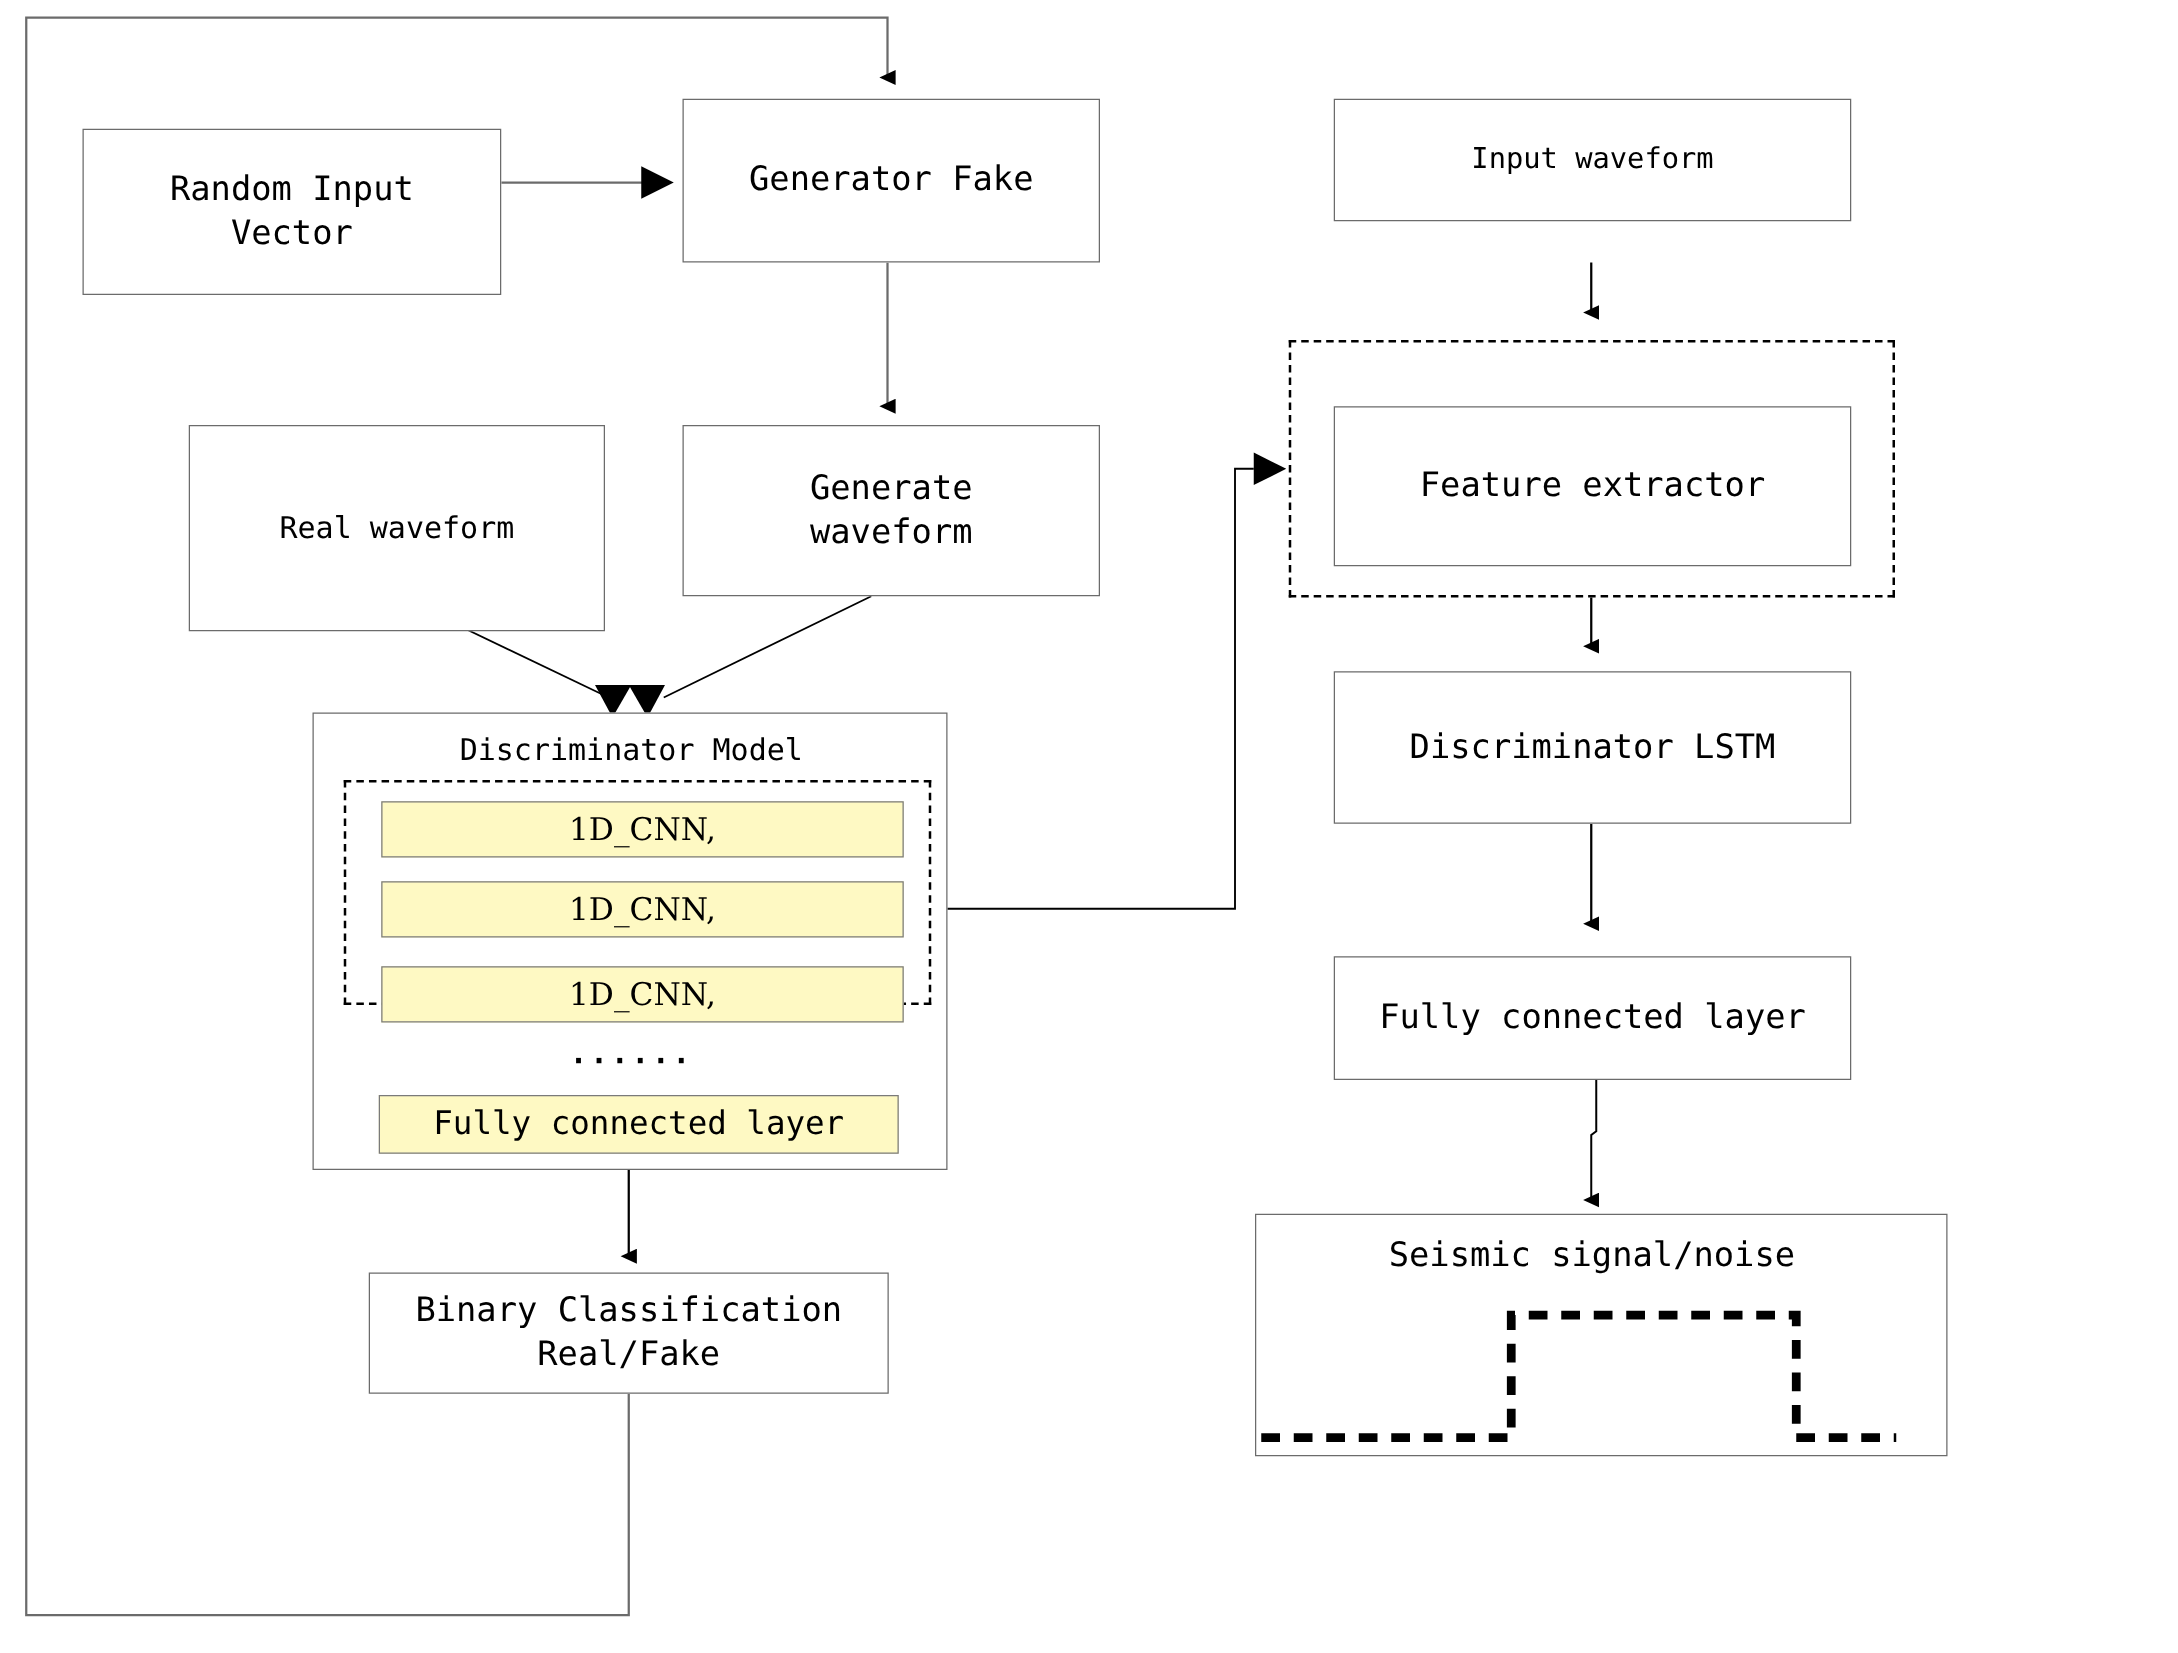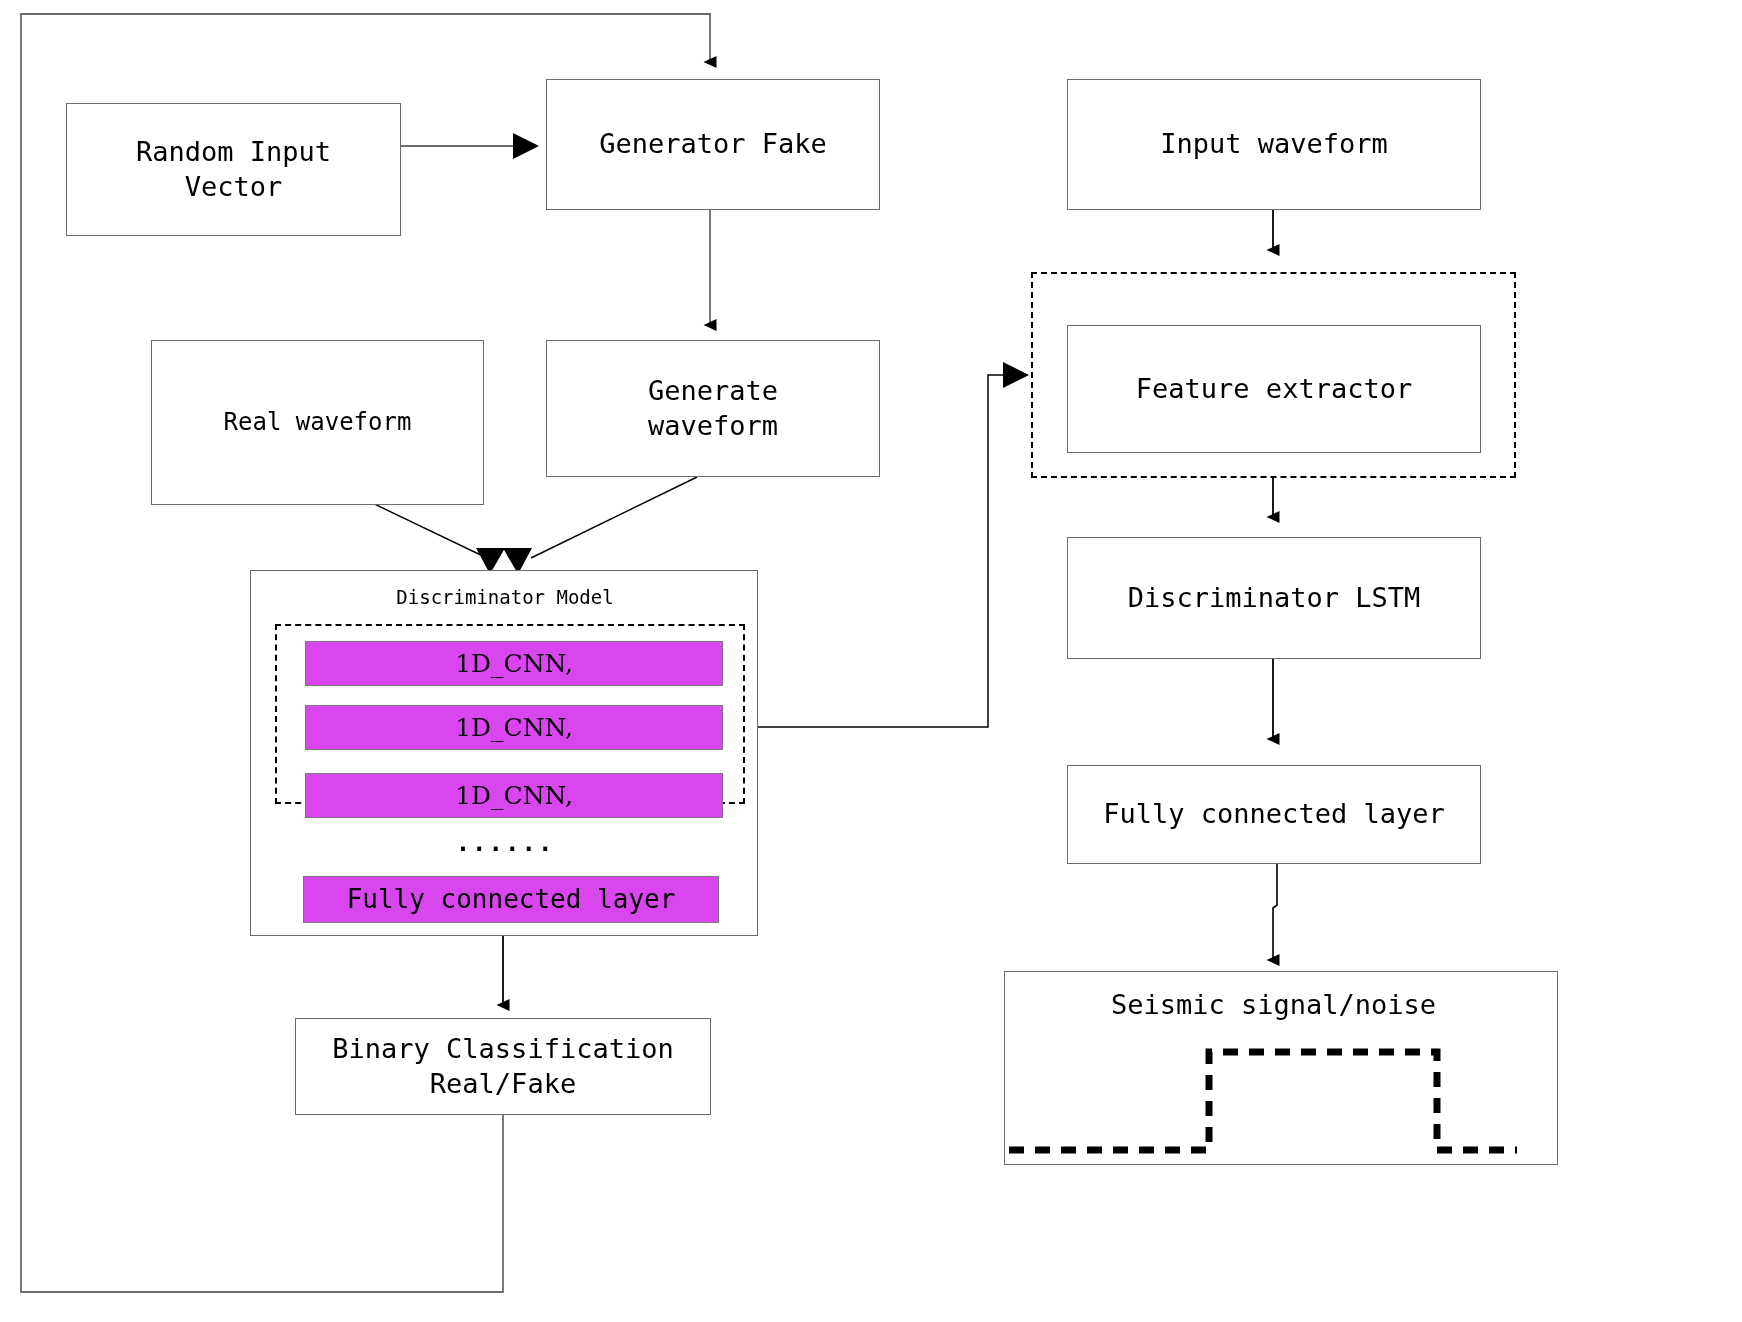"Input waveform" div.node { font-size: 27px -> 23px; height: 131px -> 98px }
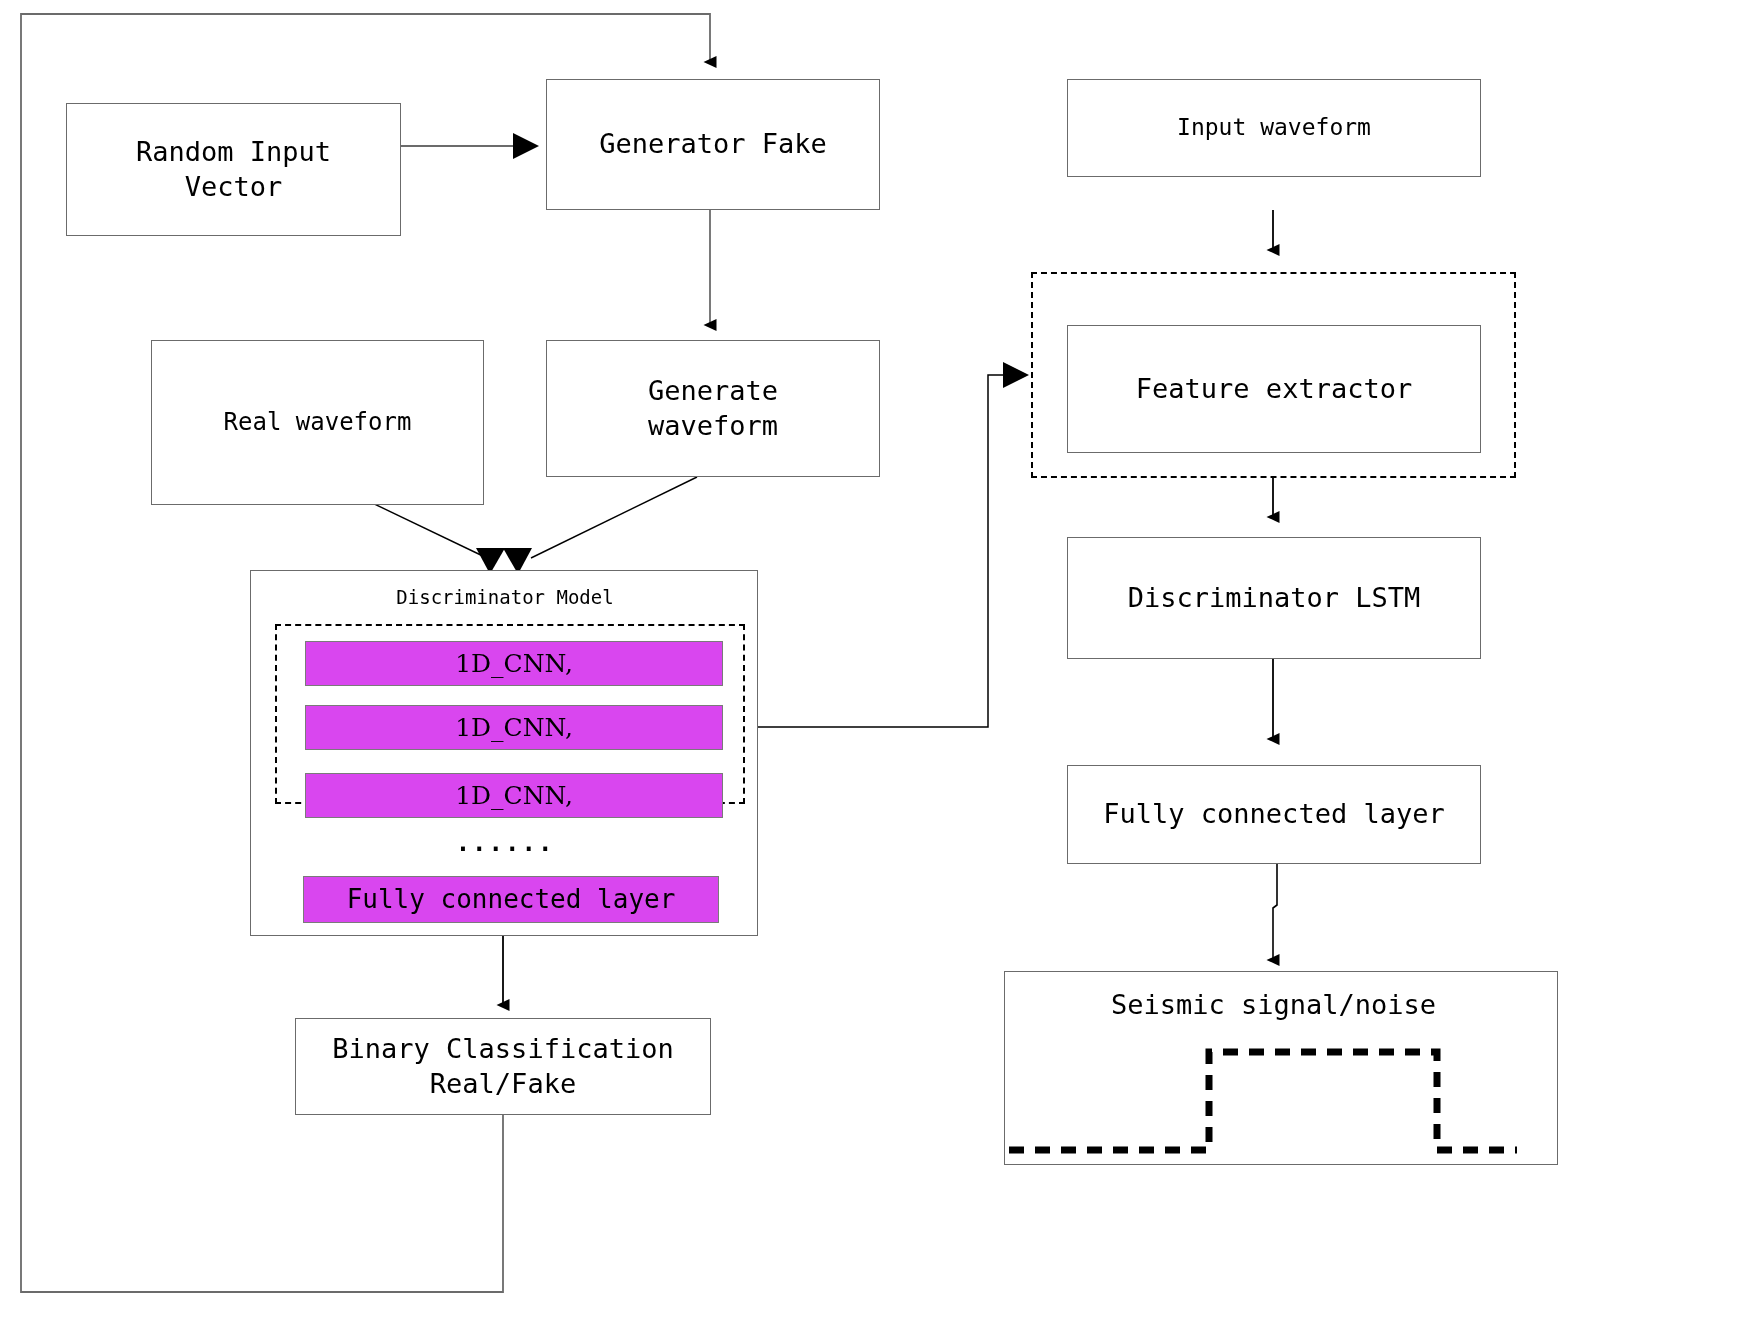"Discriminator Model" div.label-top { font-size: 19px -> 24px }
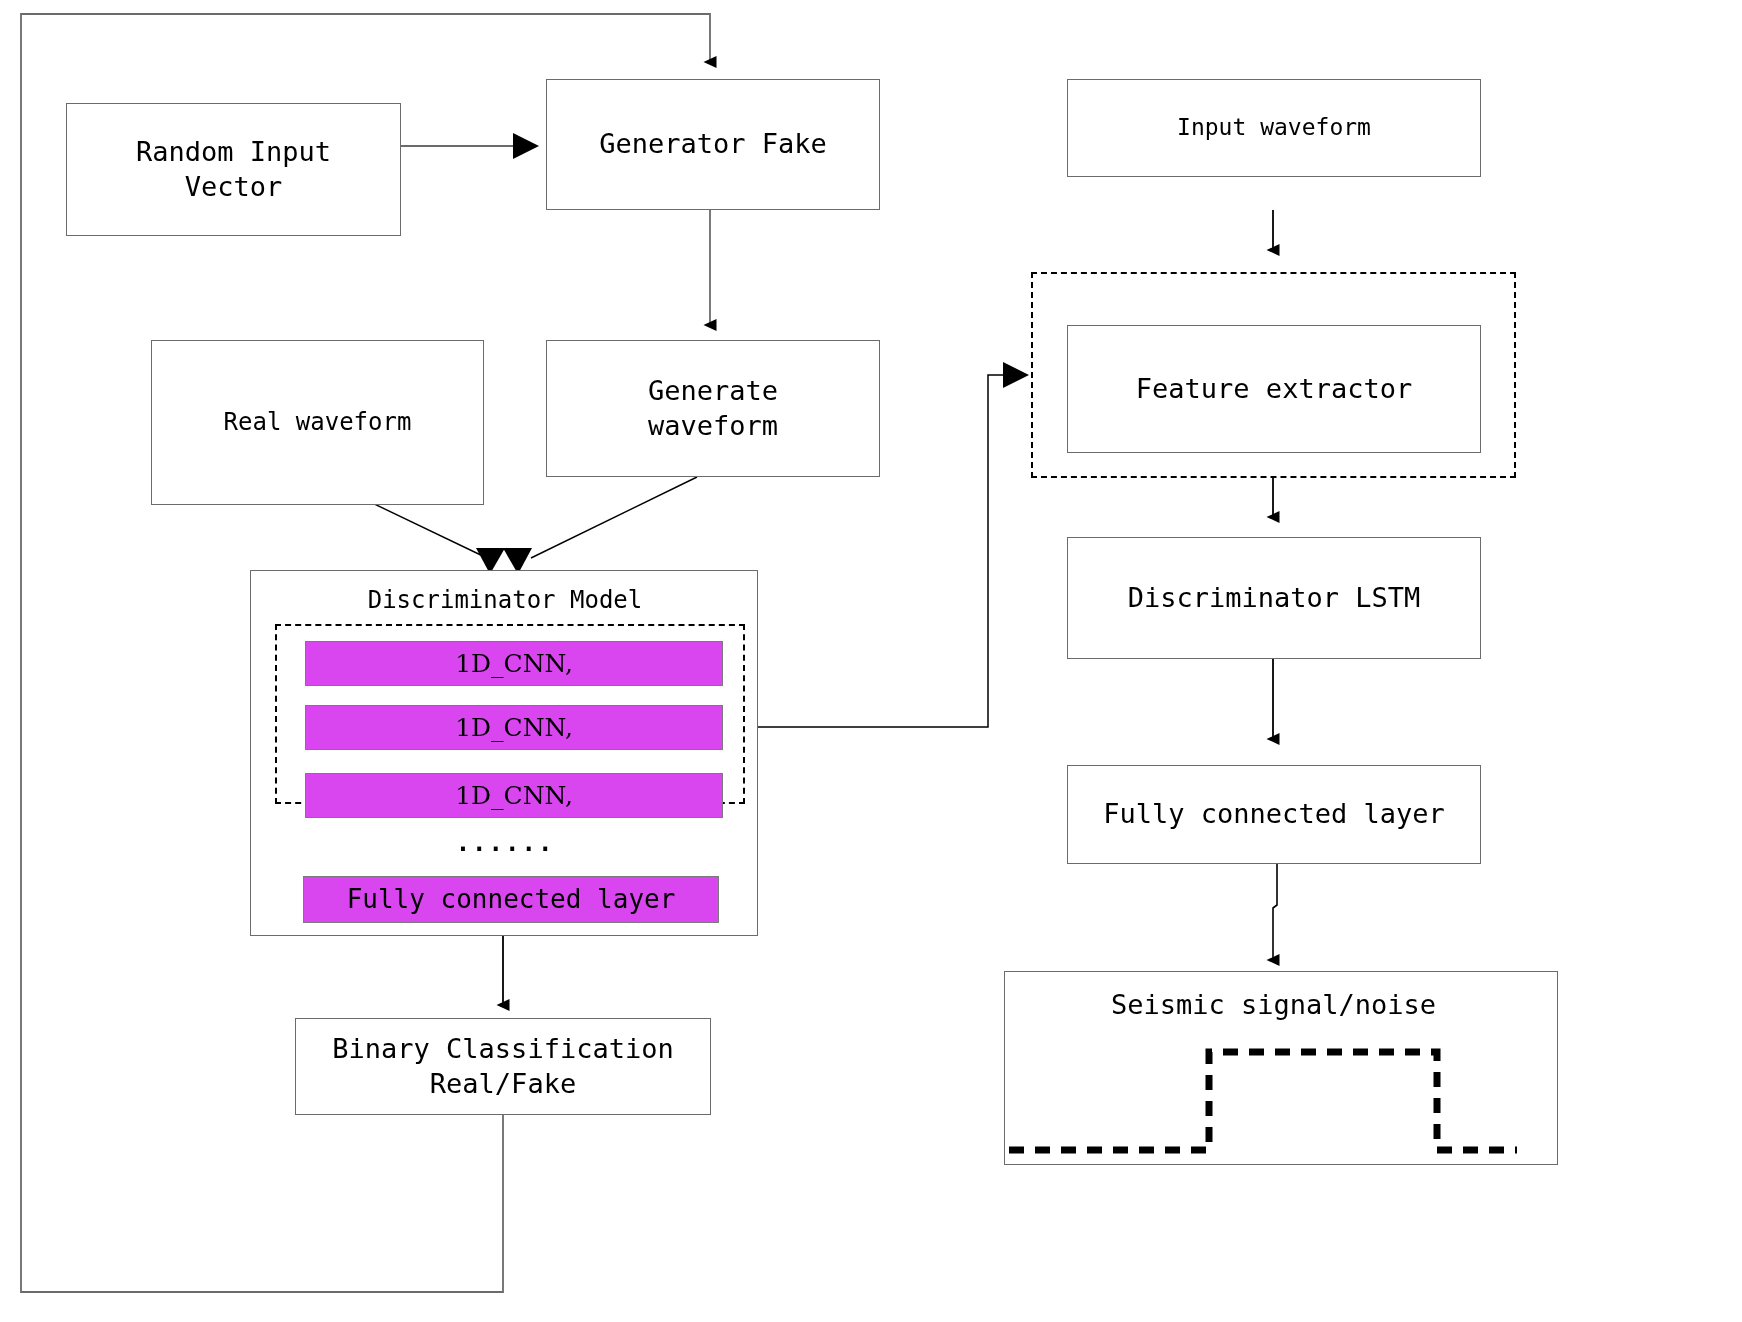"1D_CNN," .inner-box { background: #d946ef -> #fef9c3 }
